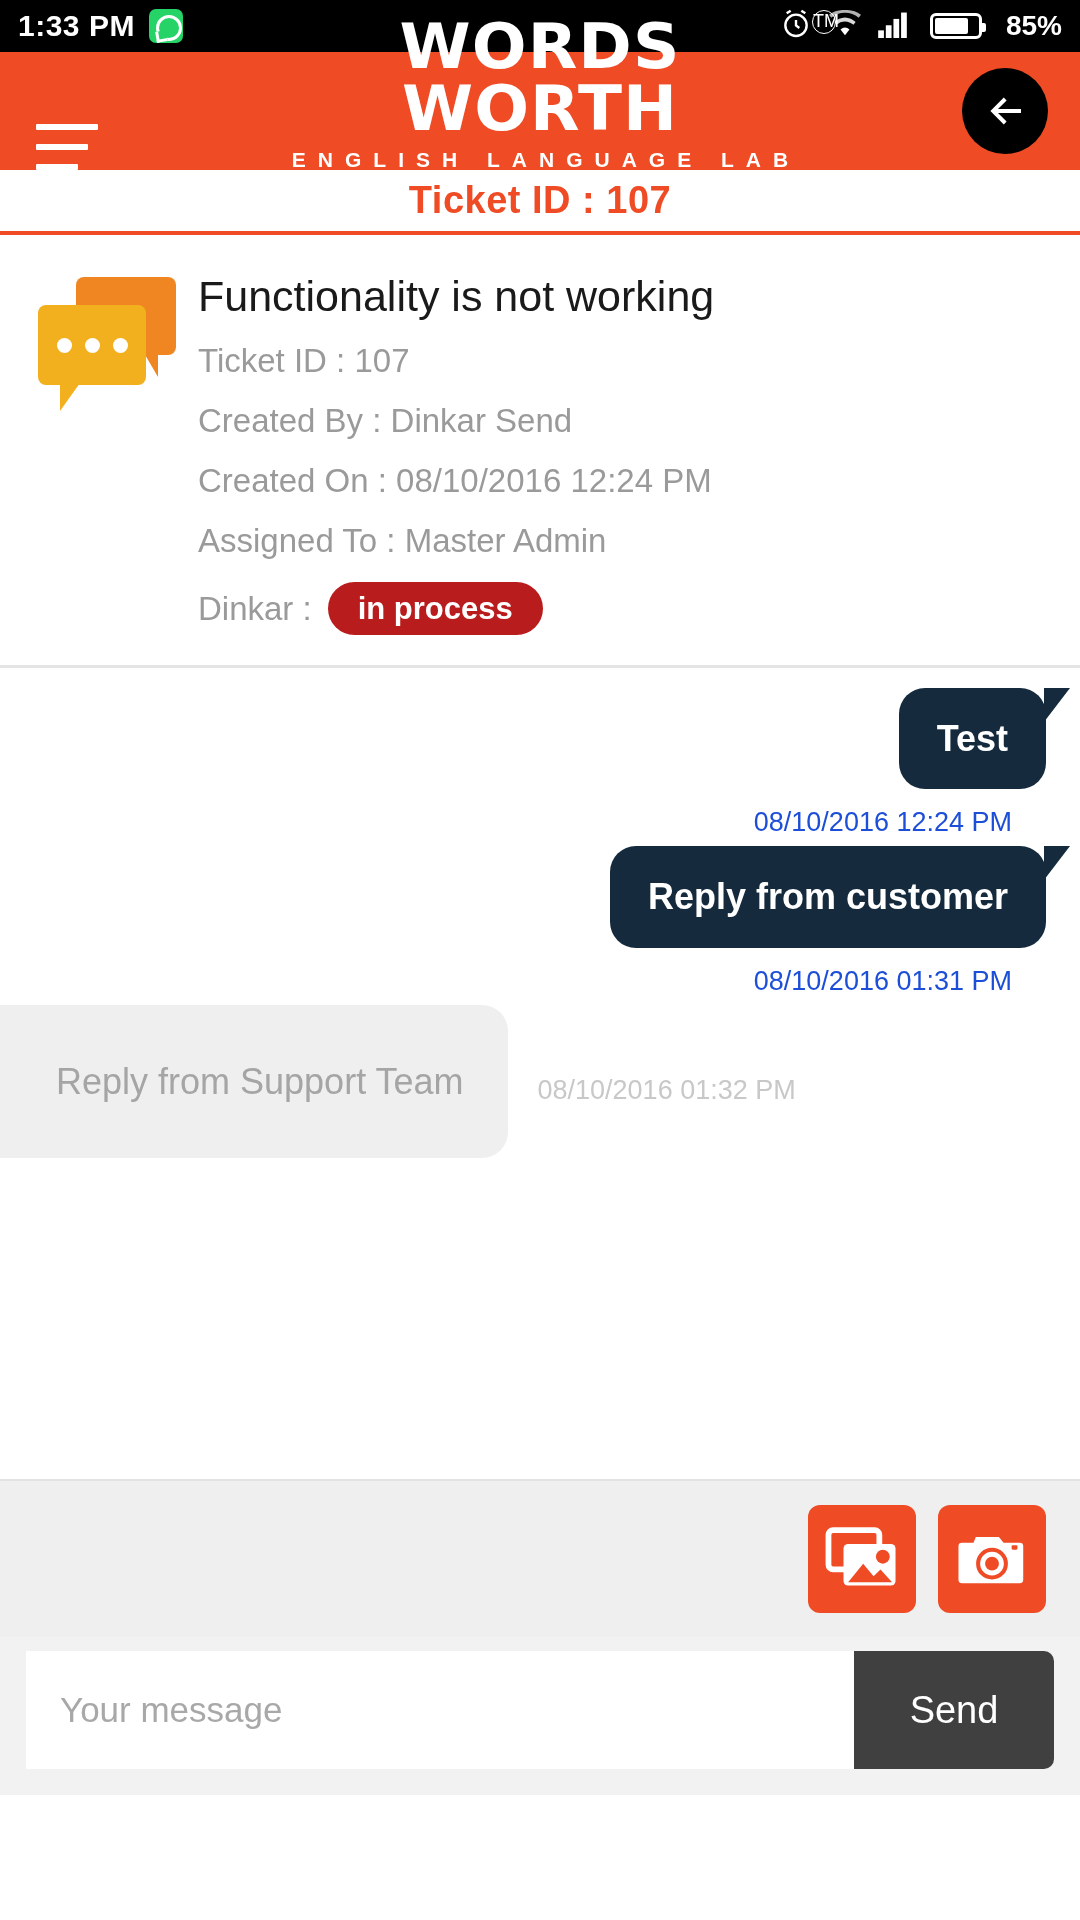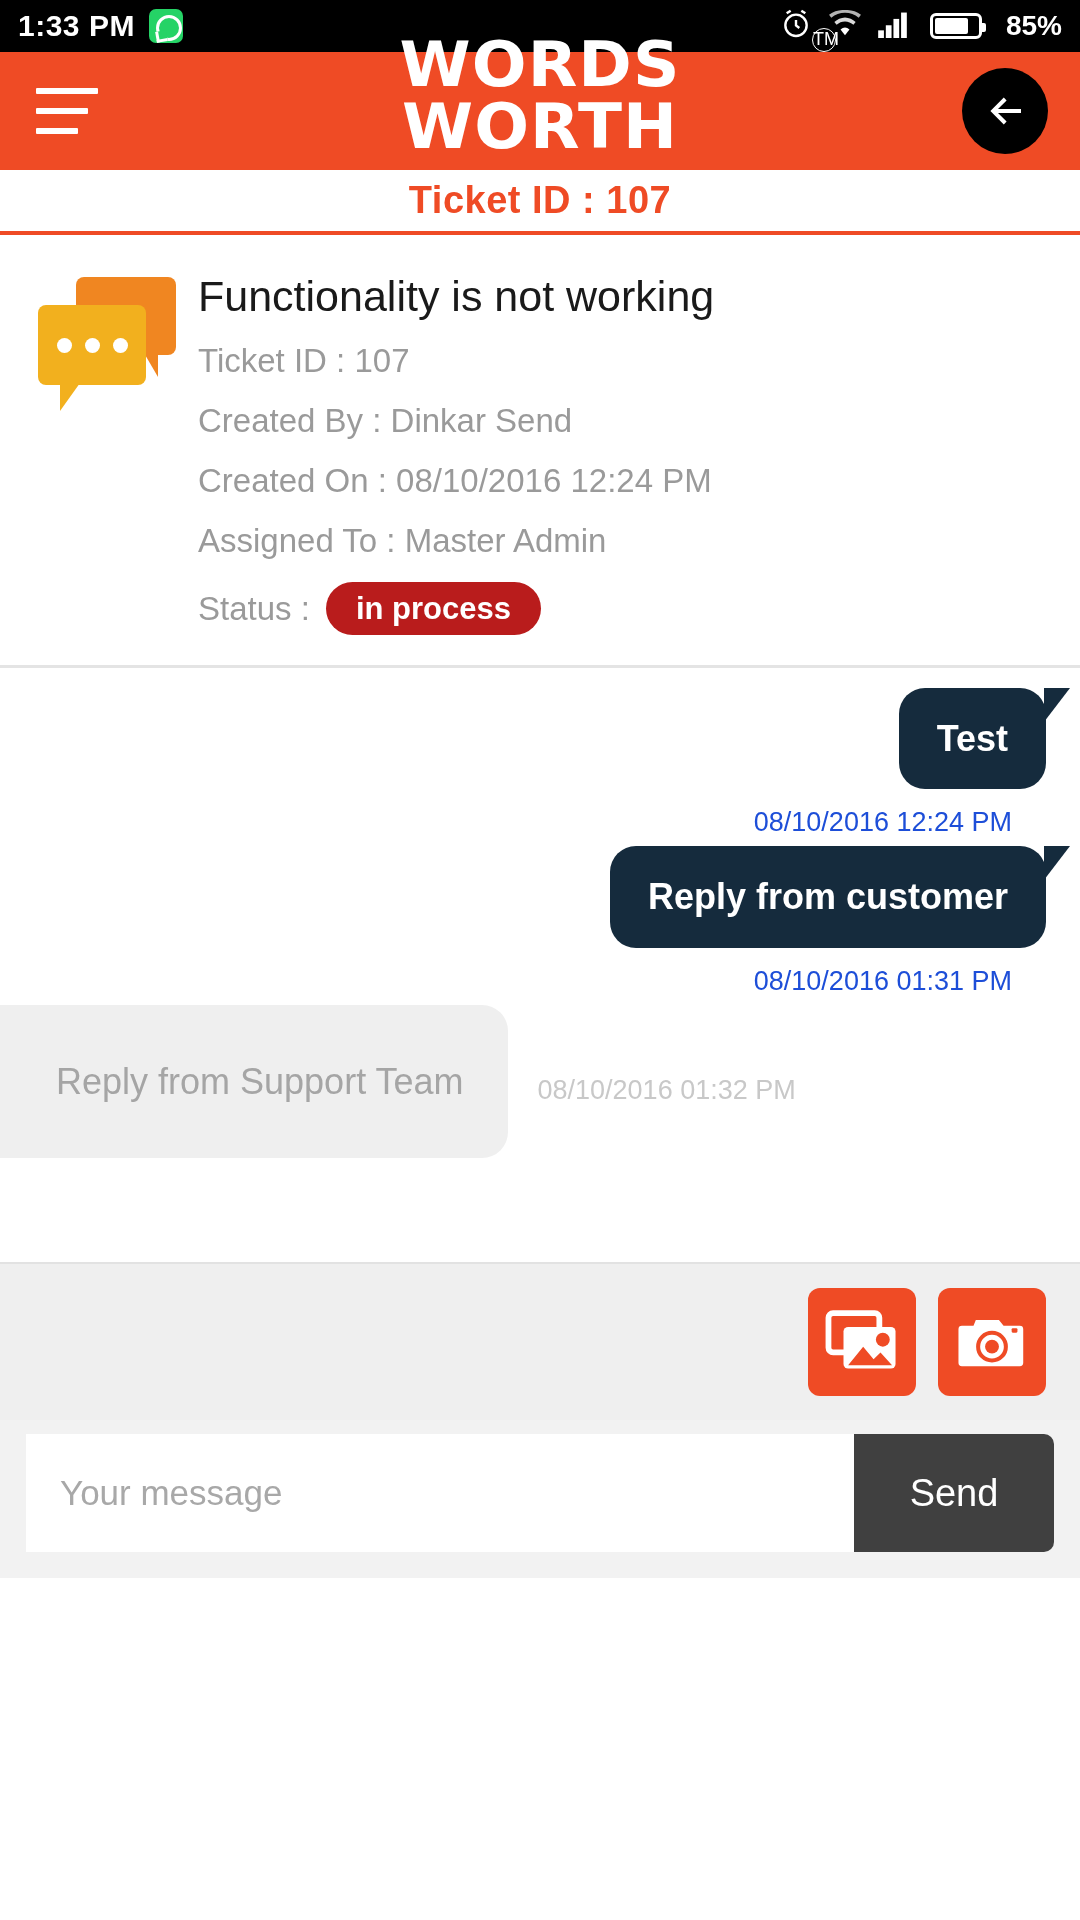"WORDS WORTH" .appbar { align-items: center -> flex-end }
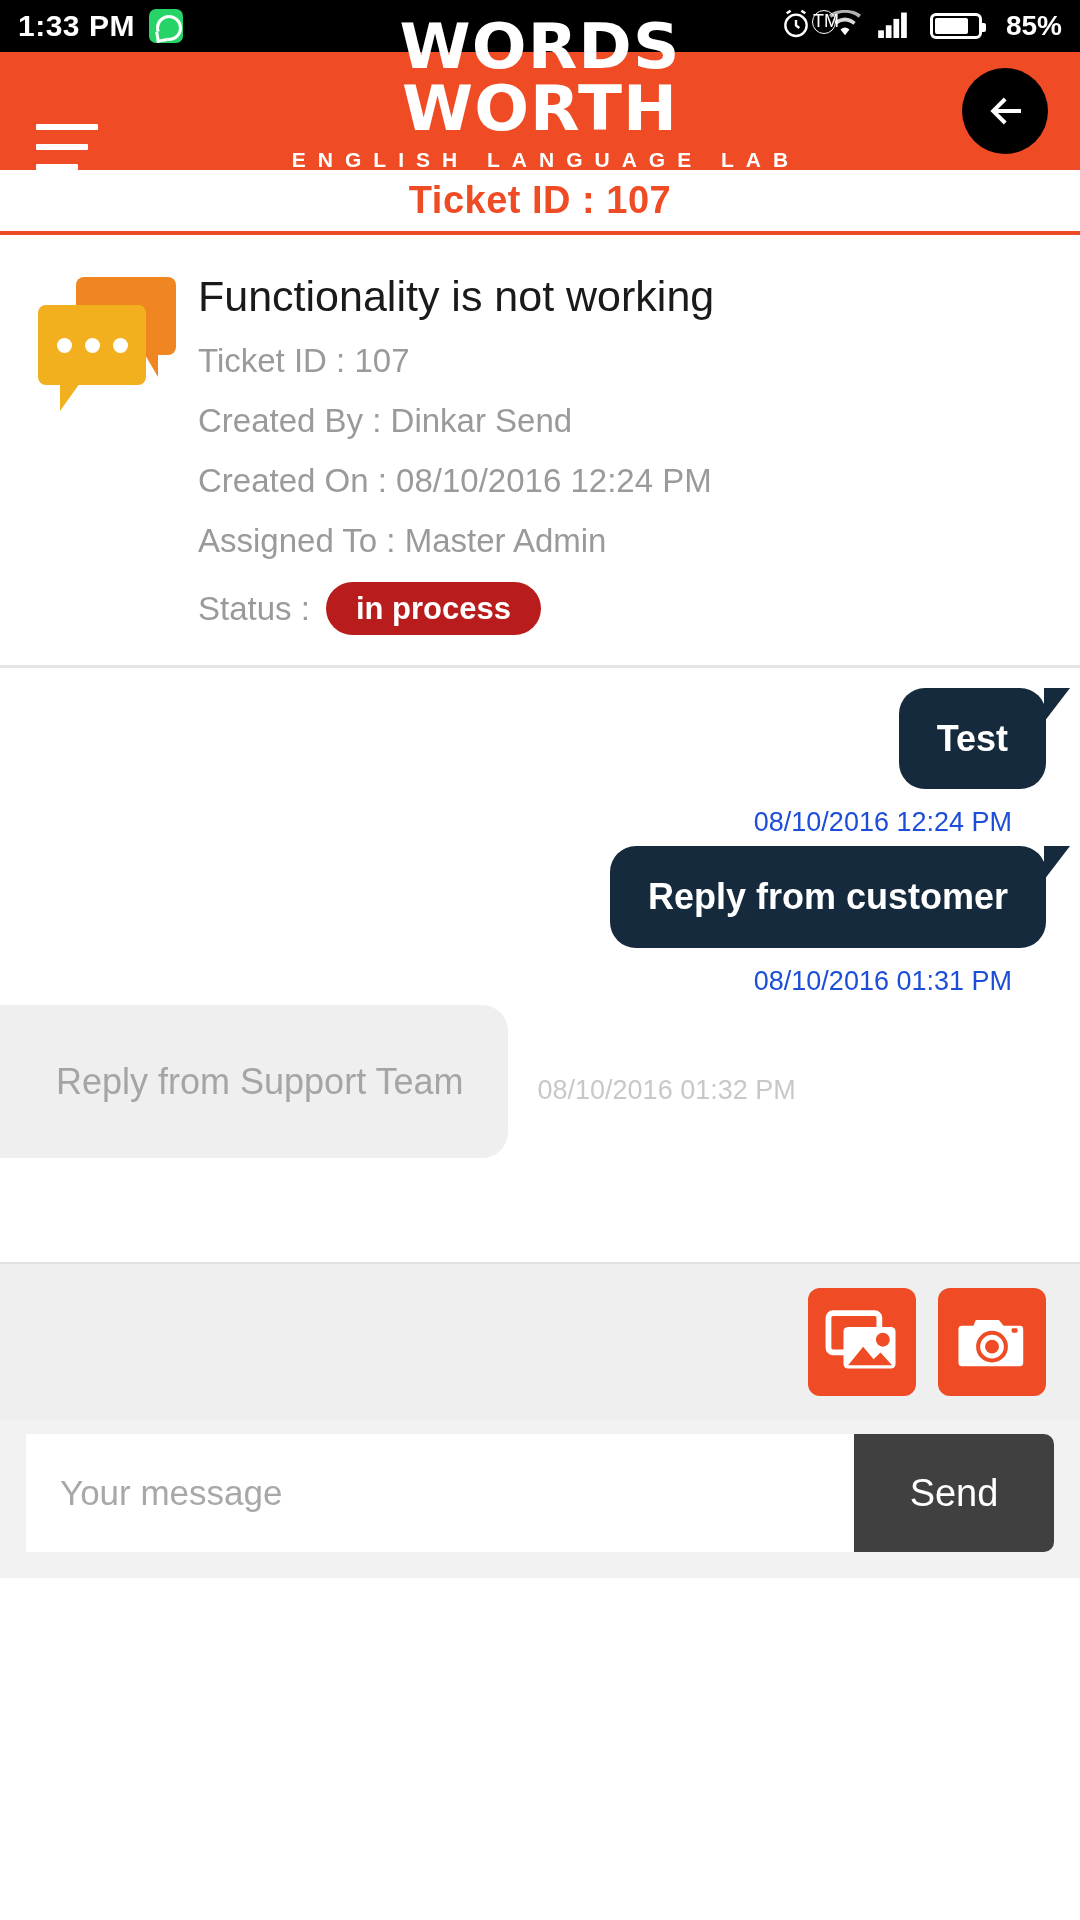"Status :" span.status-label { text: Status -> Dinkar }
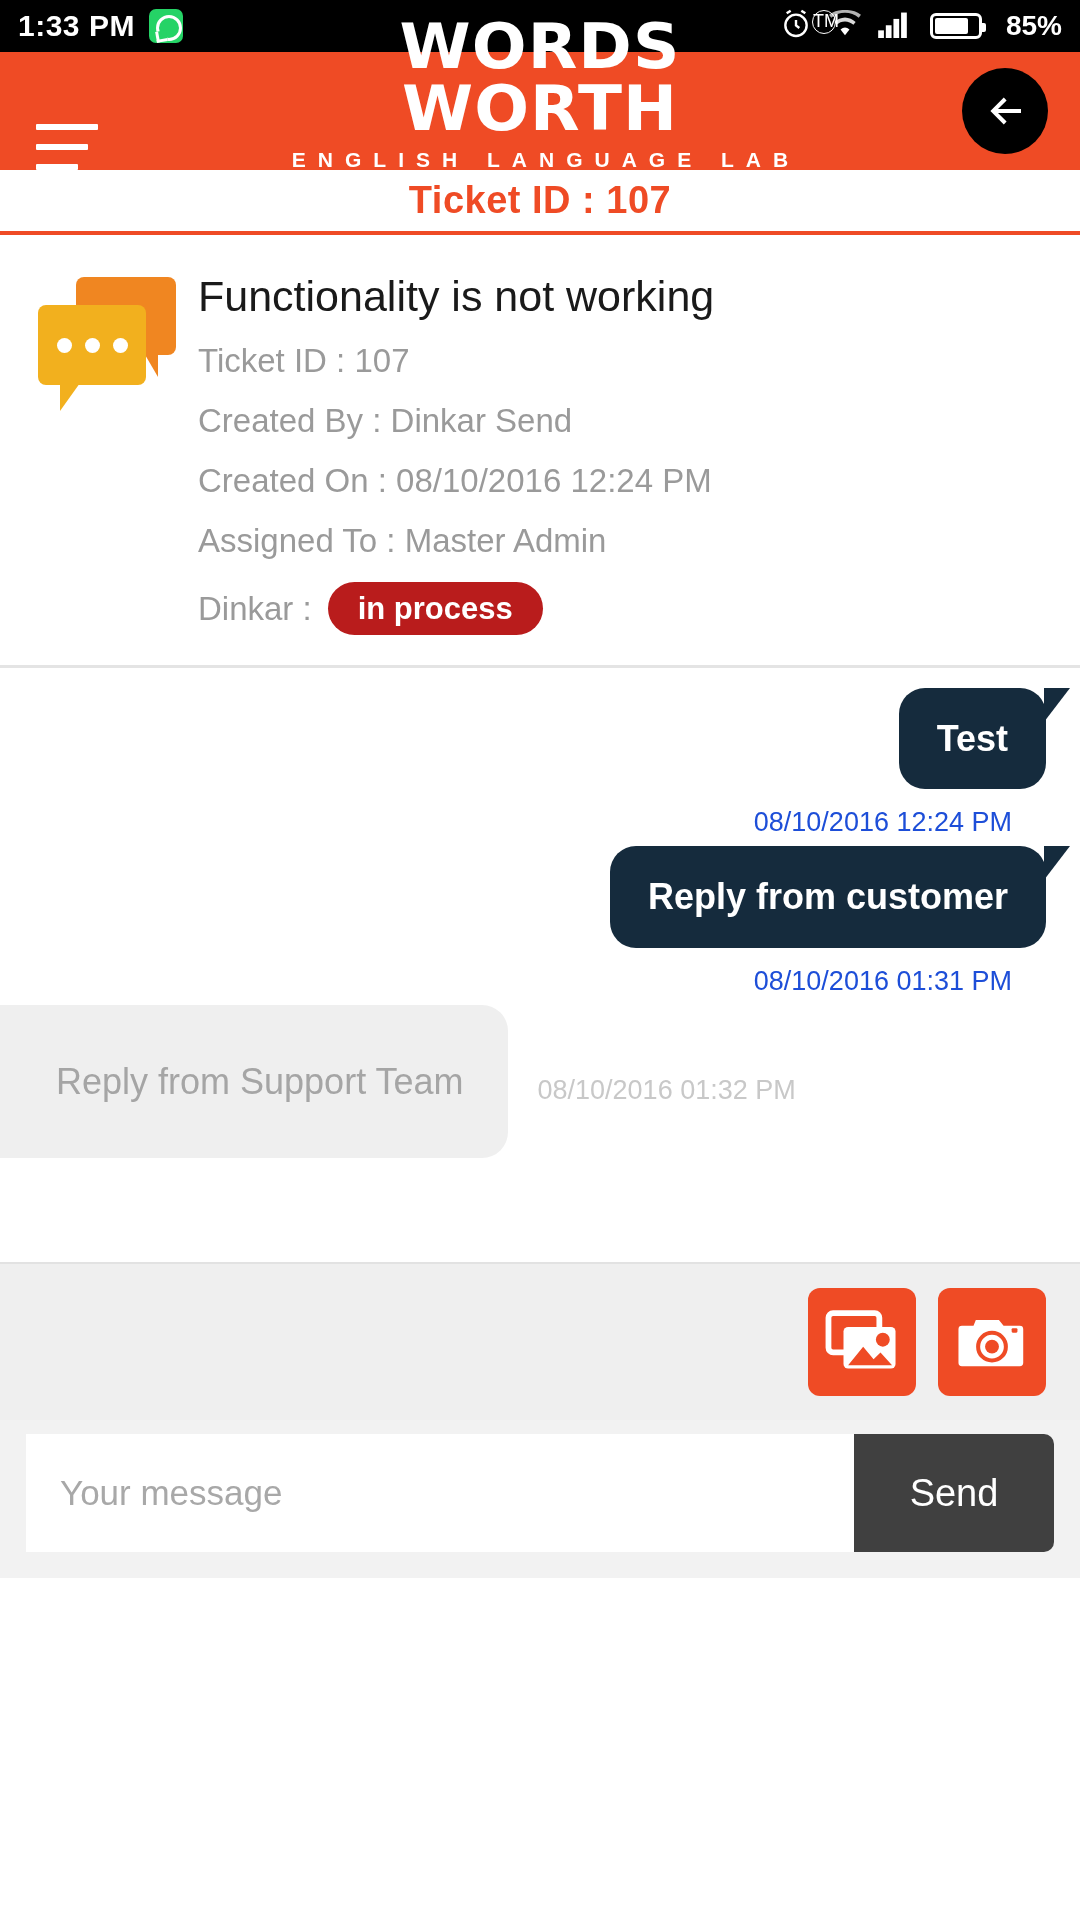"Test" .chat { height: 594px -> 811px }
